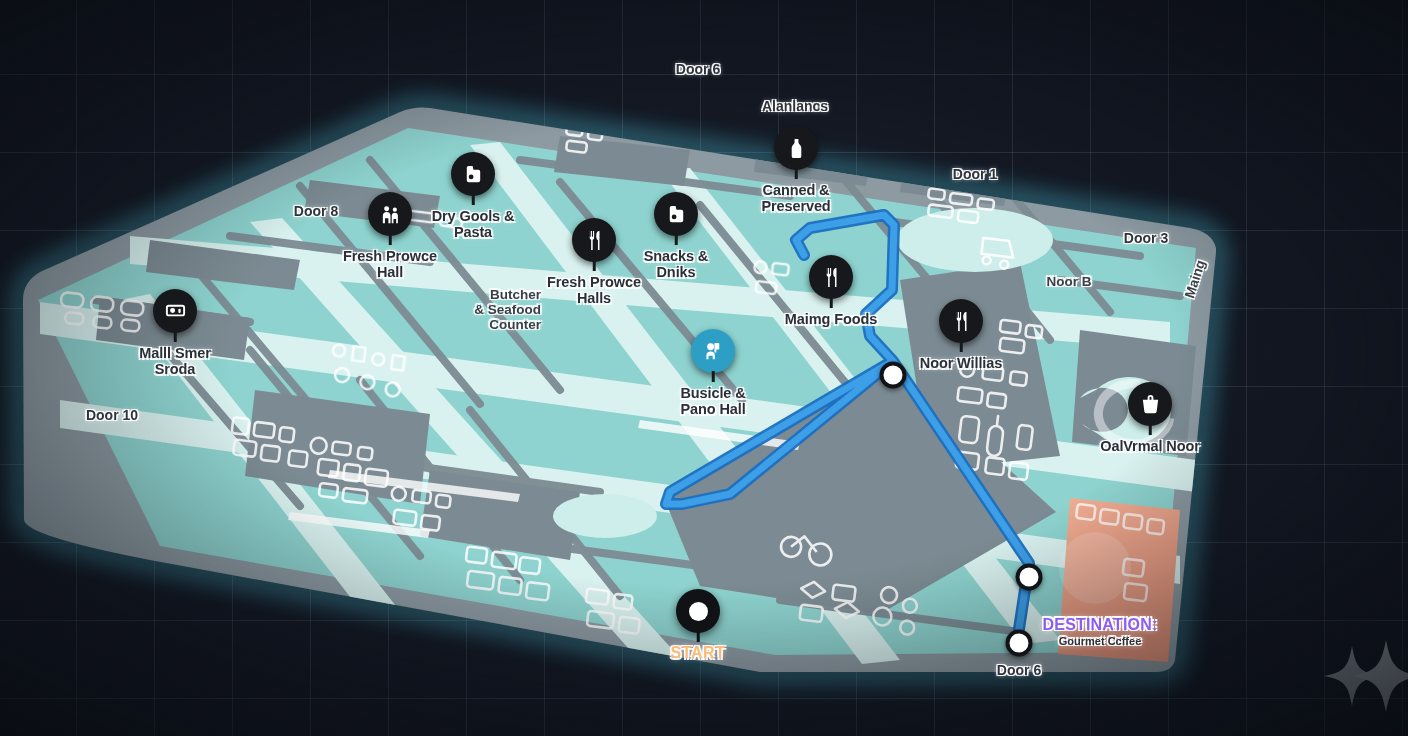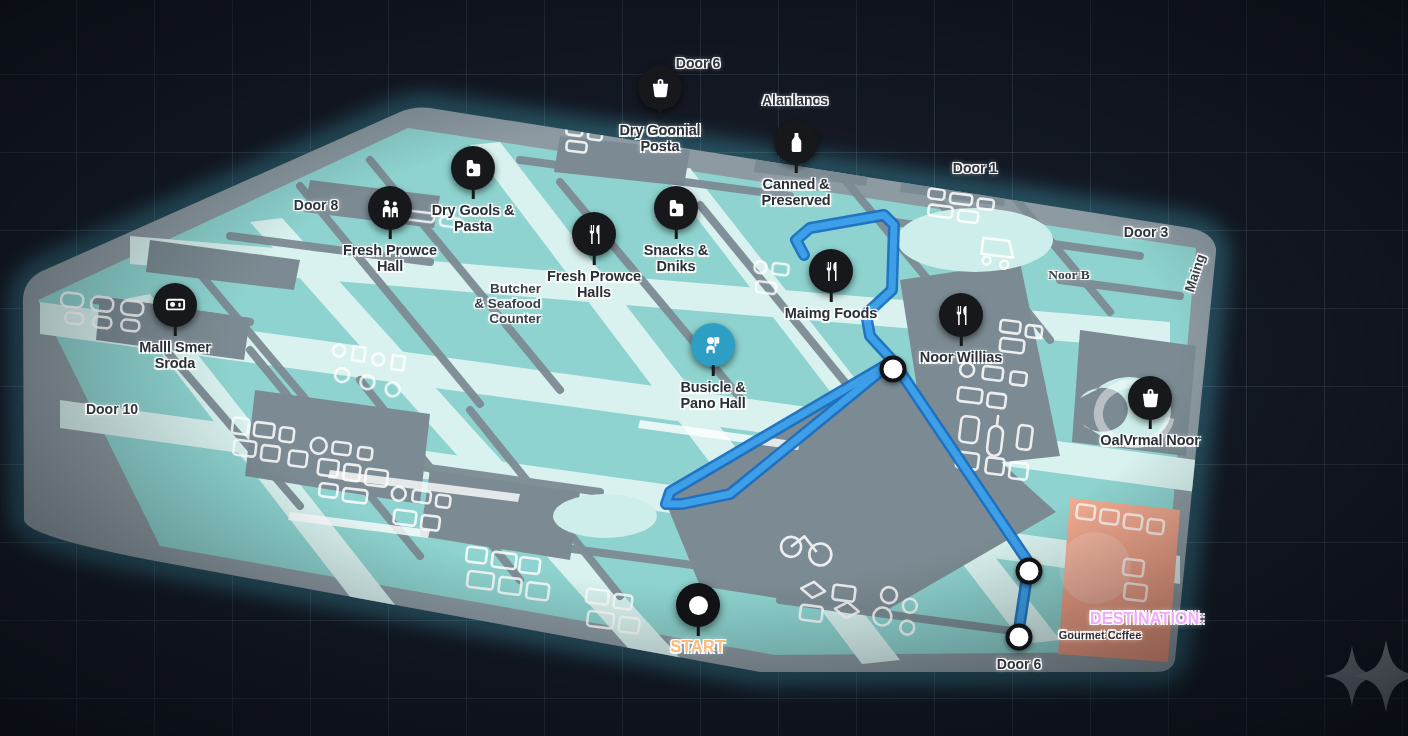"Door 6" .layer { top: 8px -> 14px }
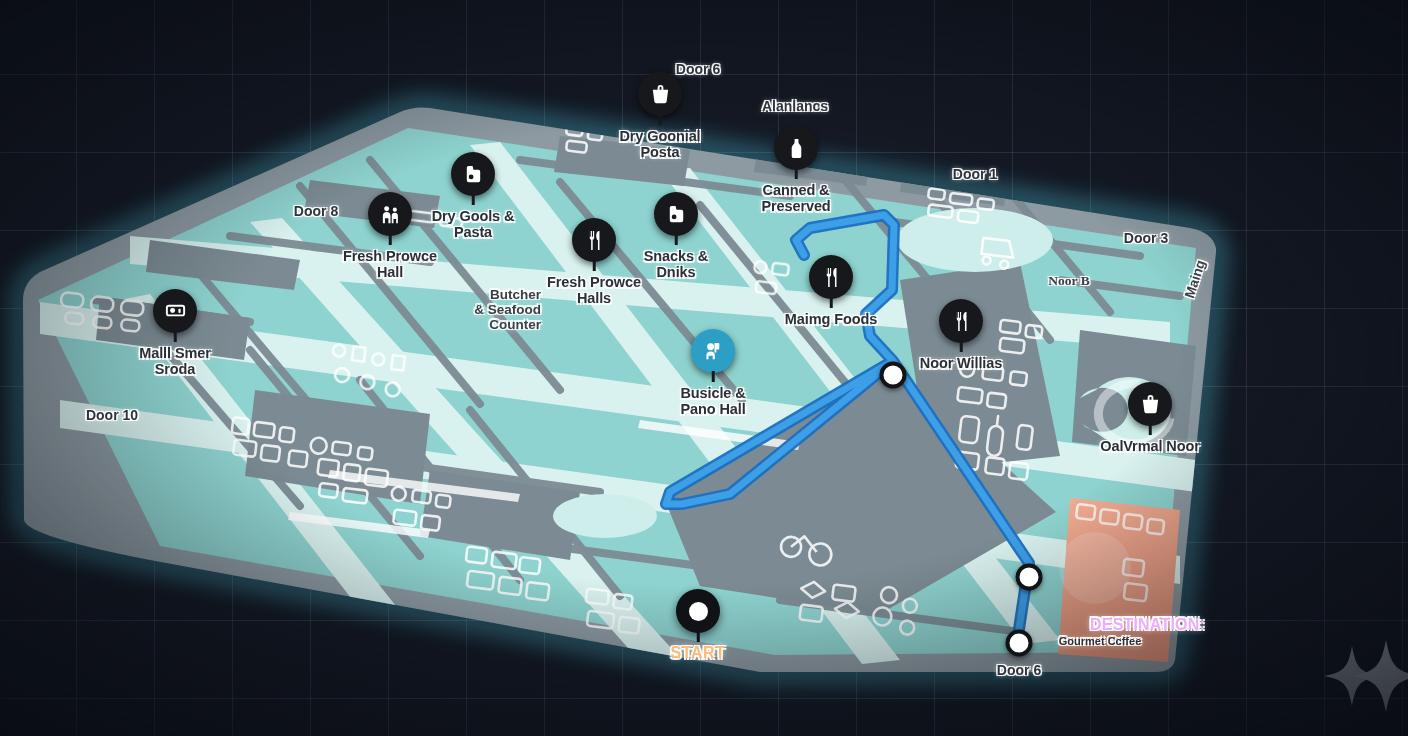"Dry Goonial" div.poi { html: <div> <div> <svg> <path></path> </svg> </div> <div>Dry Goonial<br>Posta</div> </div> -> none }
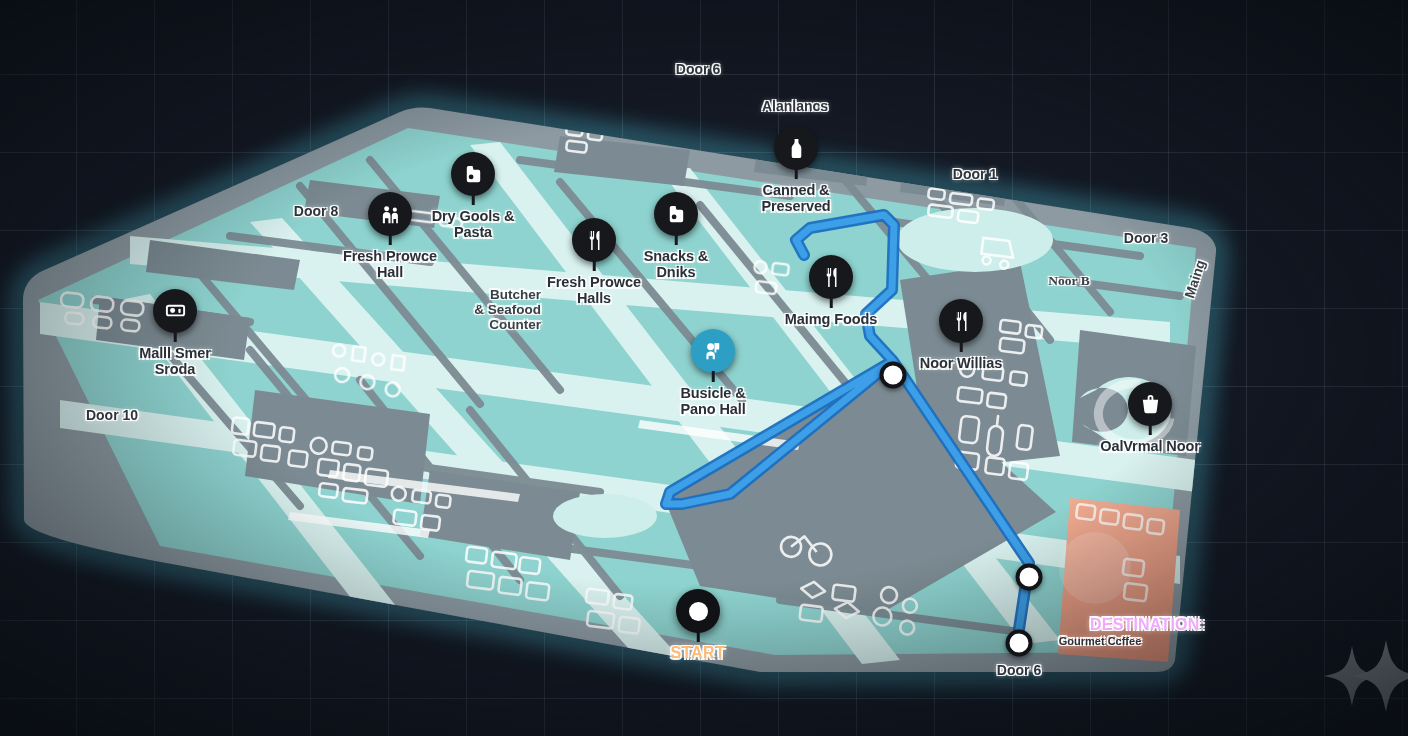"Noor B" div.tlabel { font-family: Liberation Serif, serif -> none }
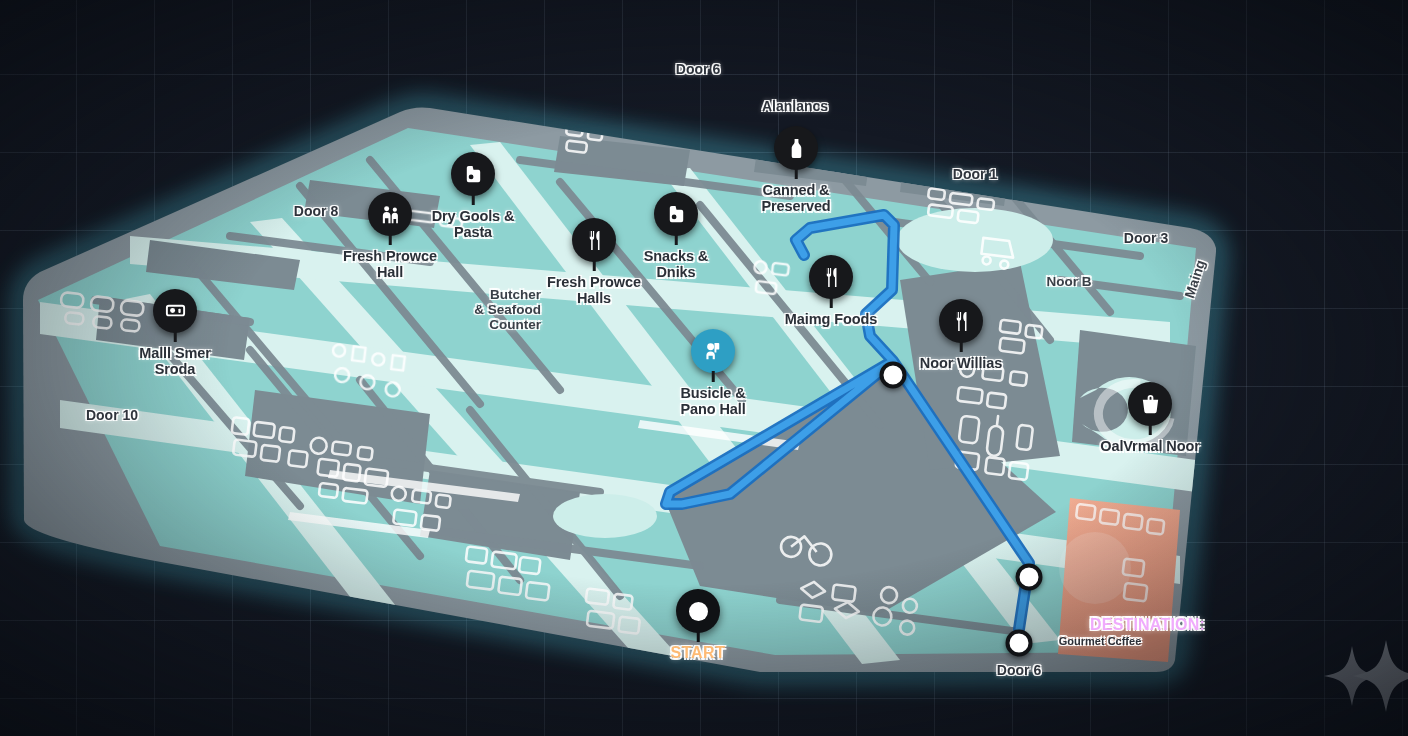"DESTINATION:" .destbox .d1 { color: #f0abfc -> #8b5cf6; text-align: right -> none }
